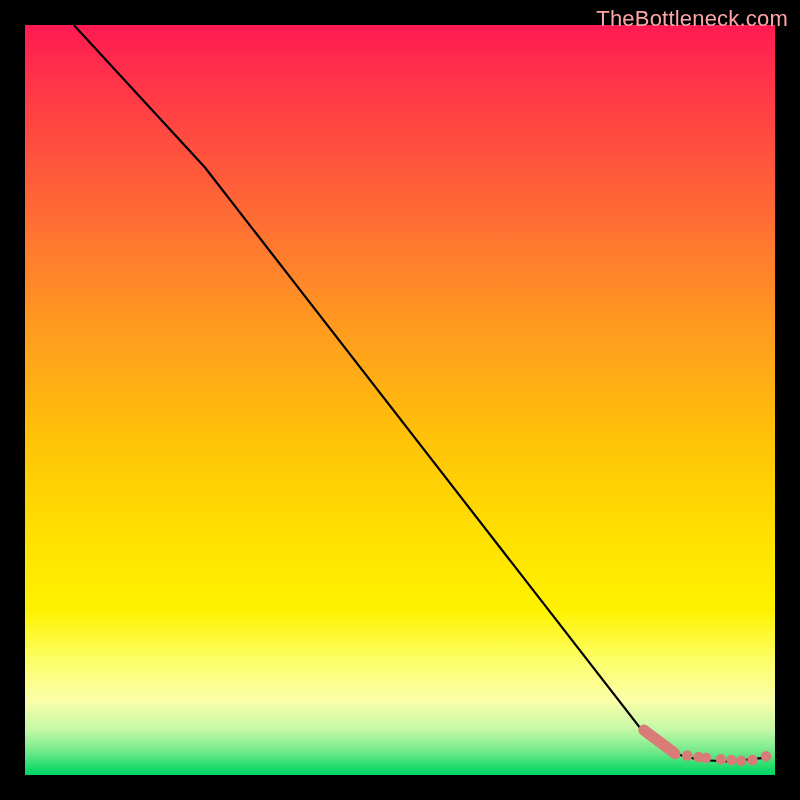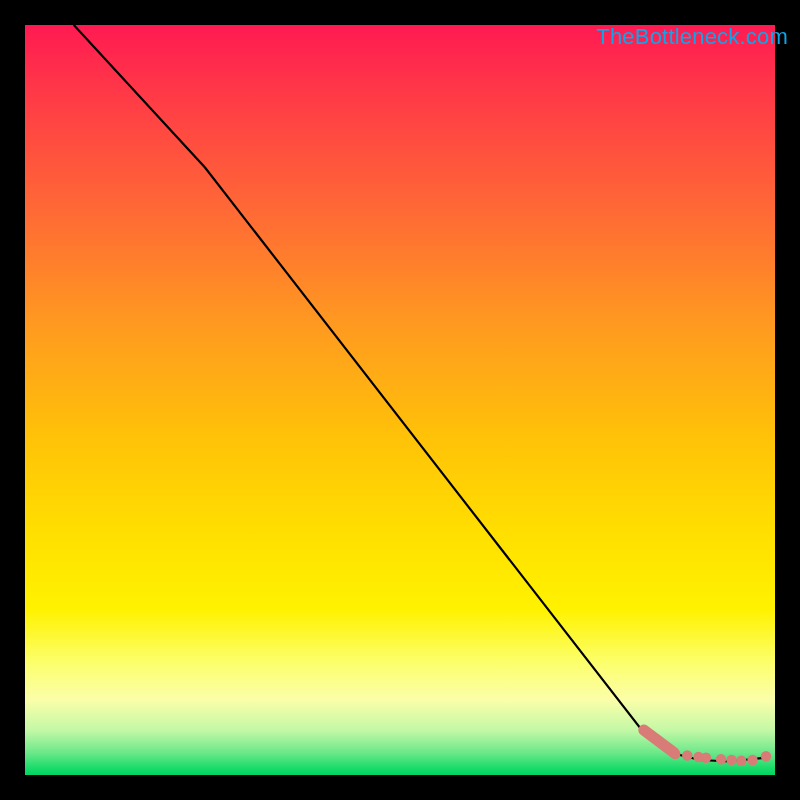"TheBottleneck.com" .attribution { color: #0ea5e9 -> #fca5a5; margin-top: 18px -> none }
